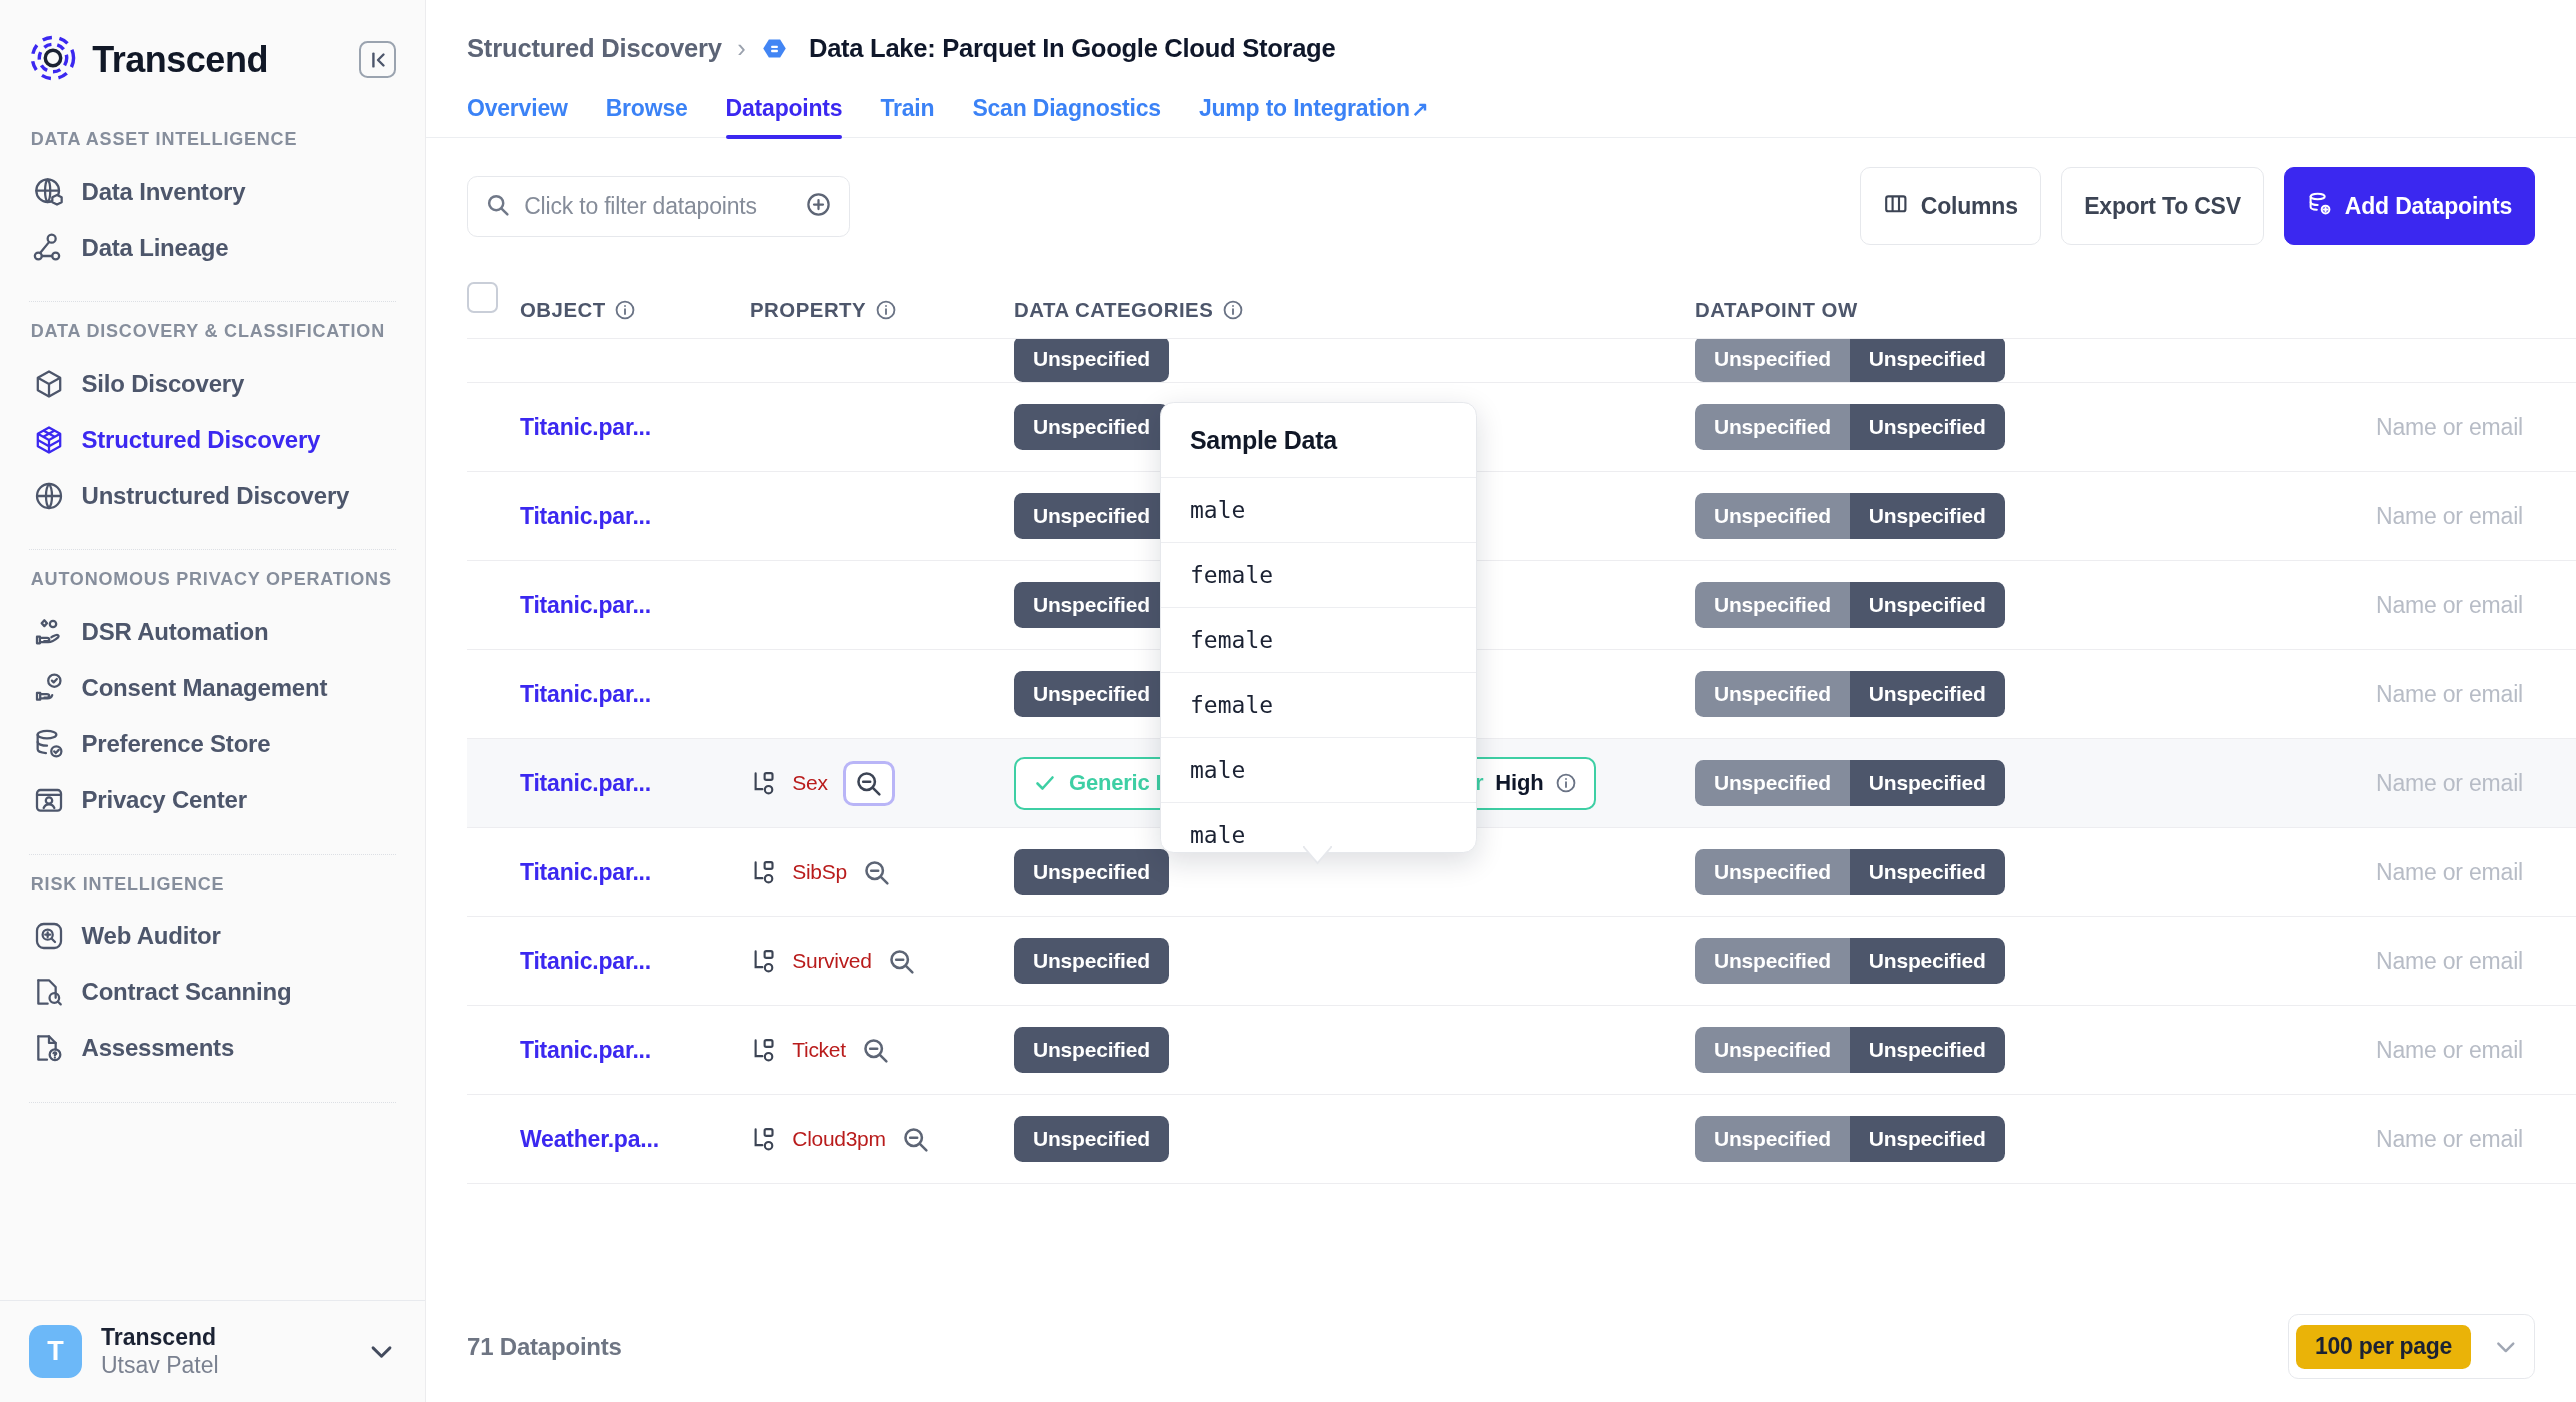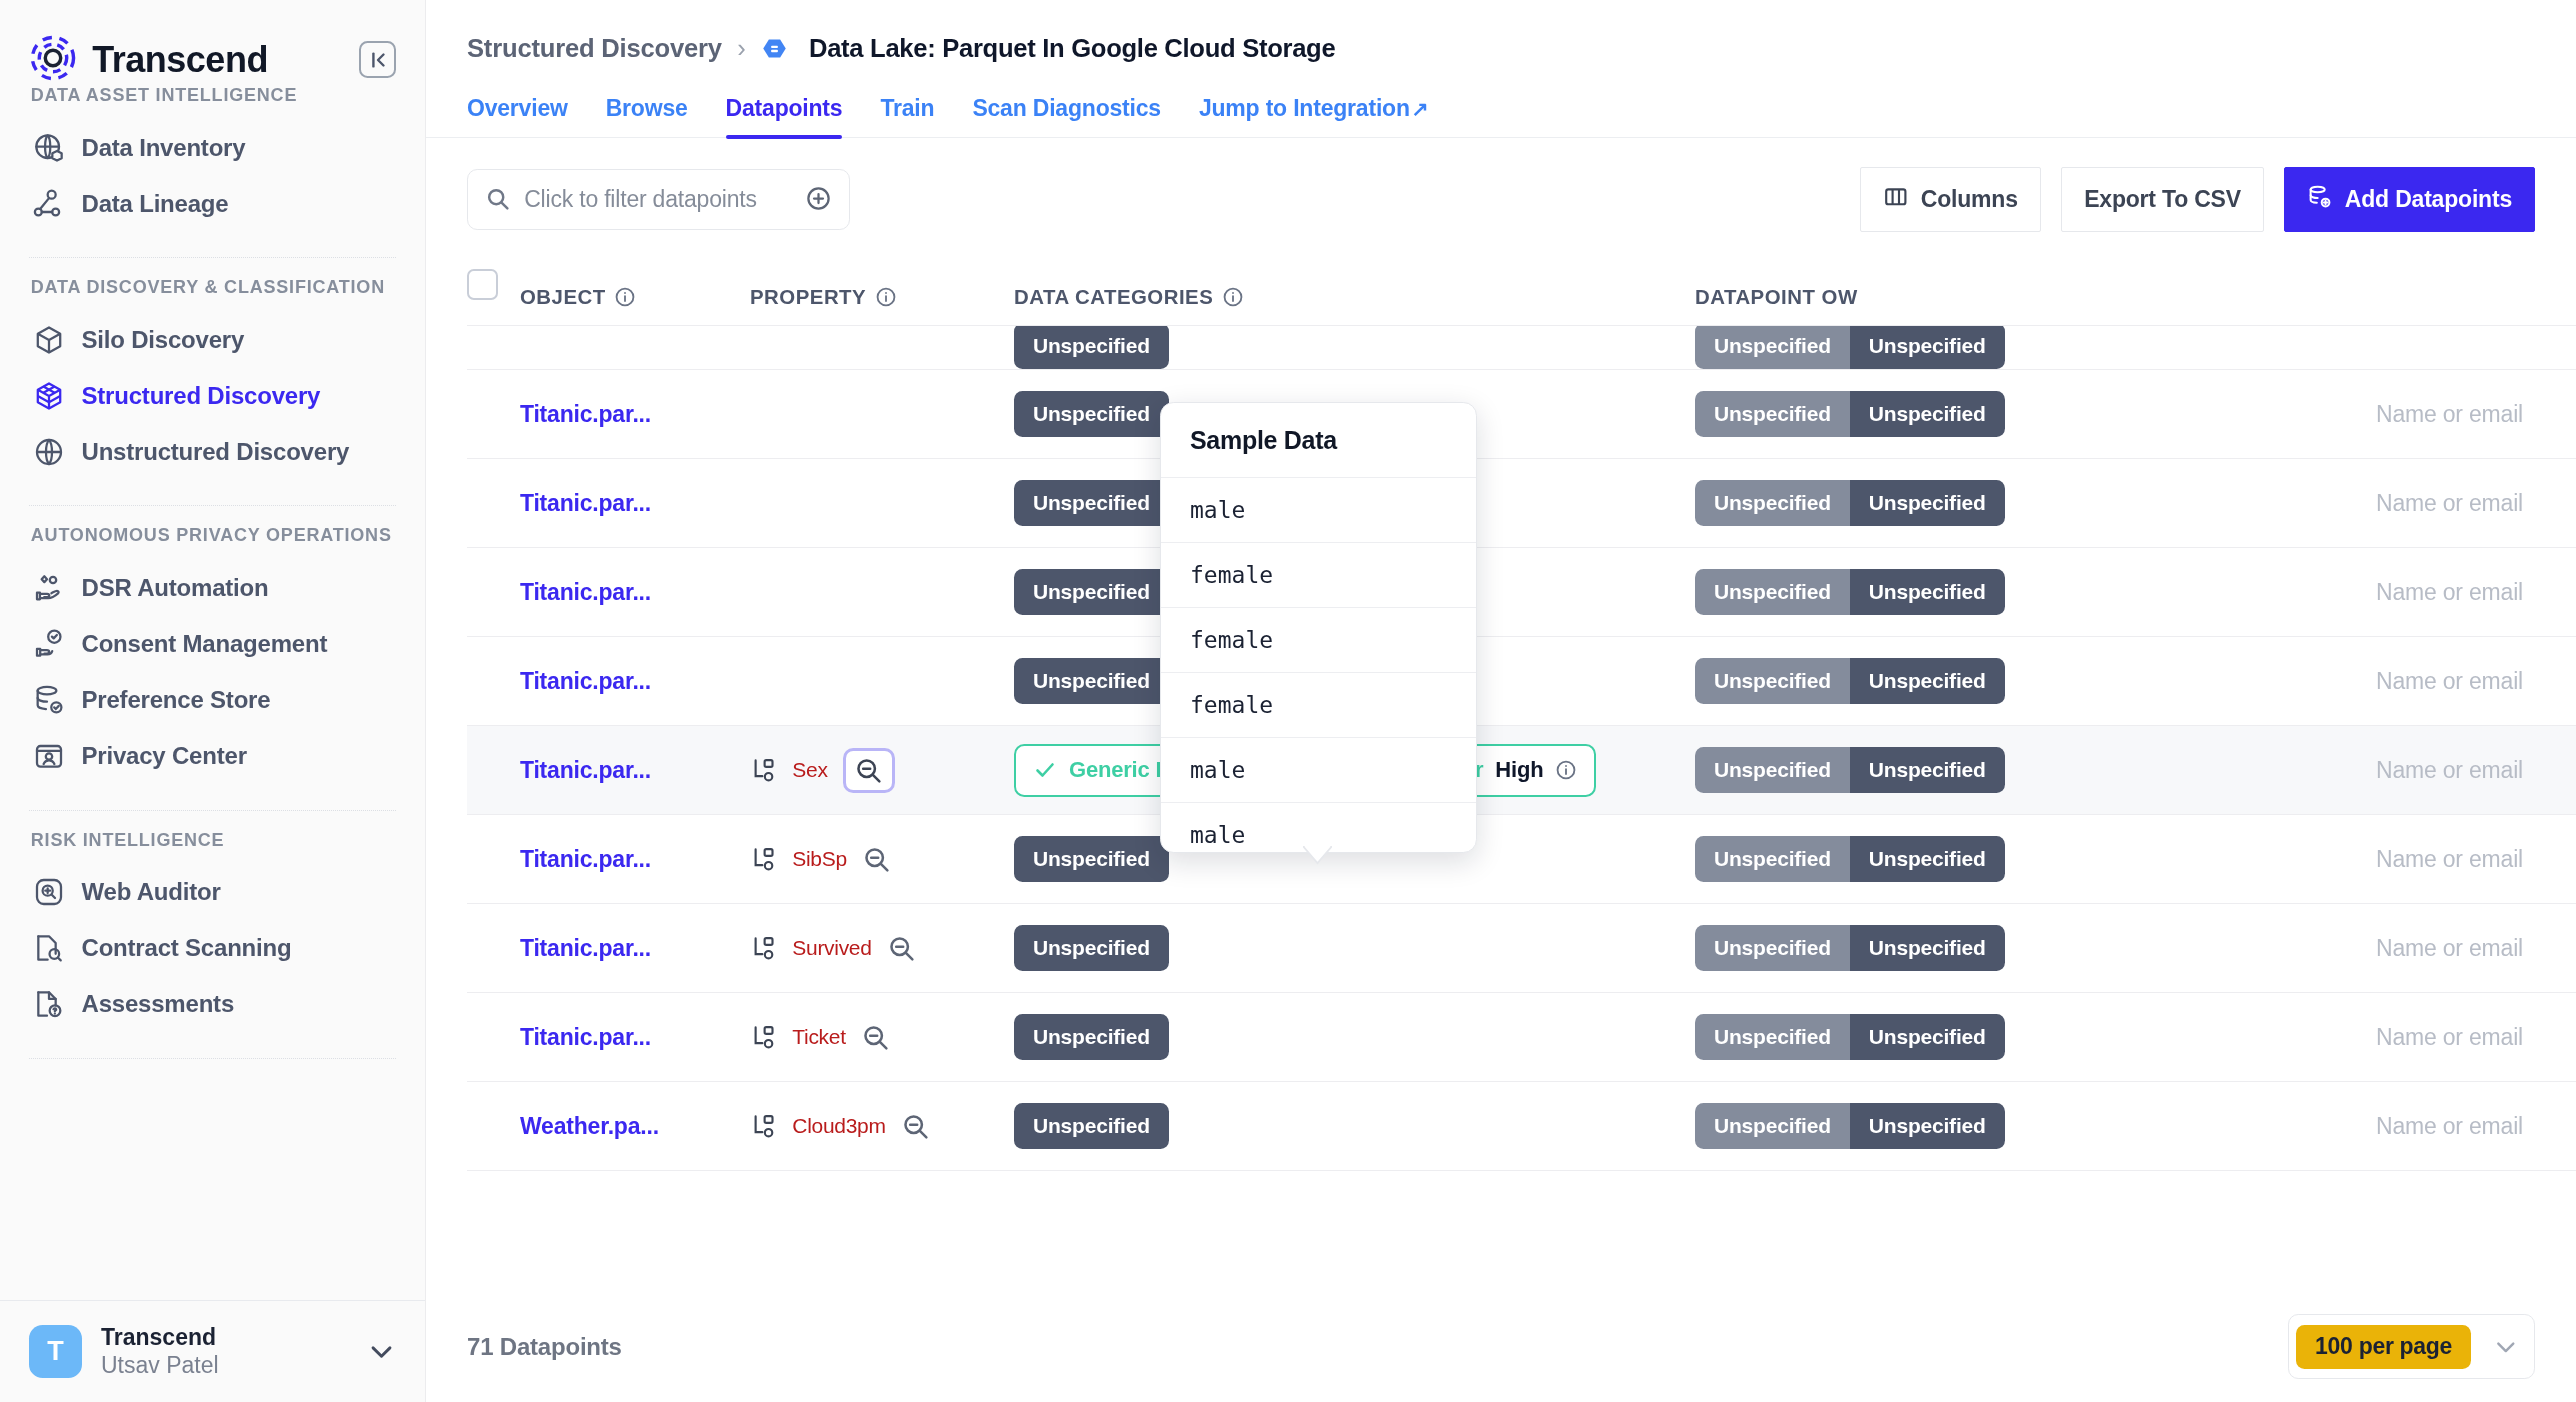"DATA ASSET INTELLIGENCE" .sb-scroll { margin-top: none -> 44px }
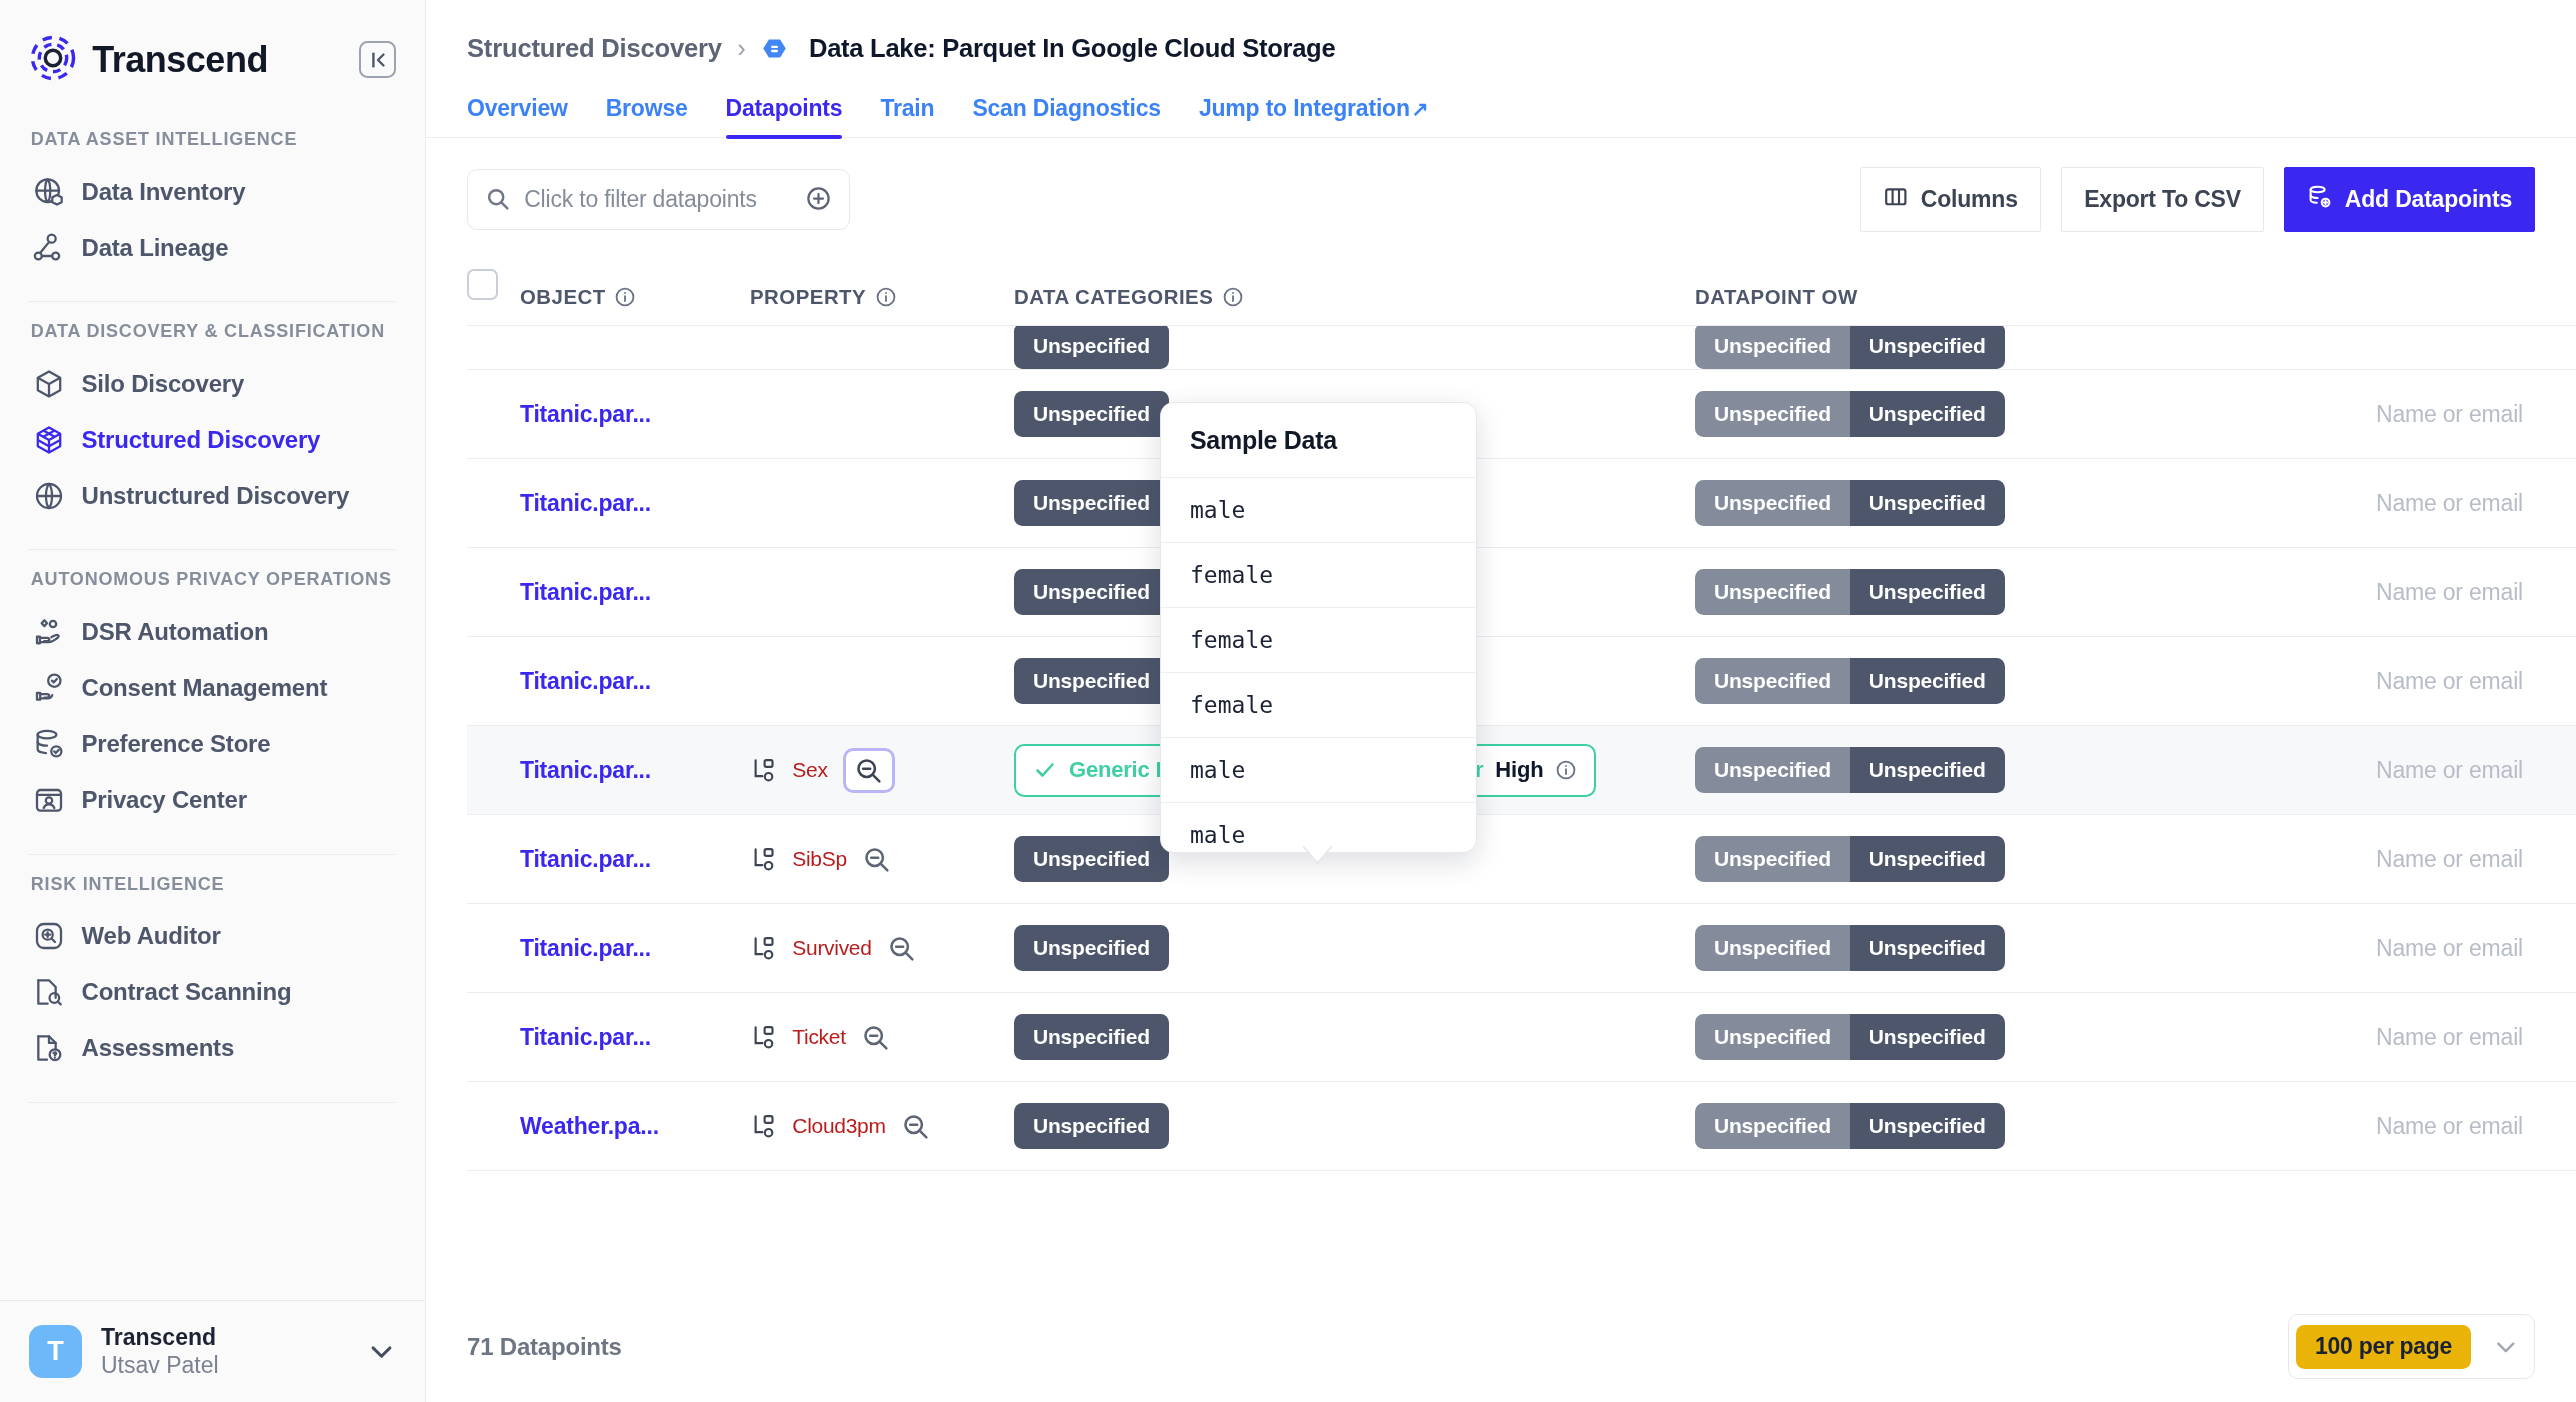"Columns" .btn { border-radius: 2px -> 10px; height: 65px -> 78px }
